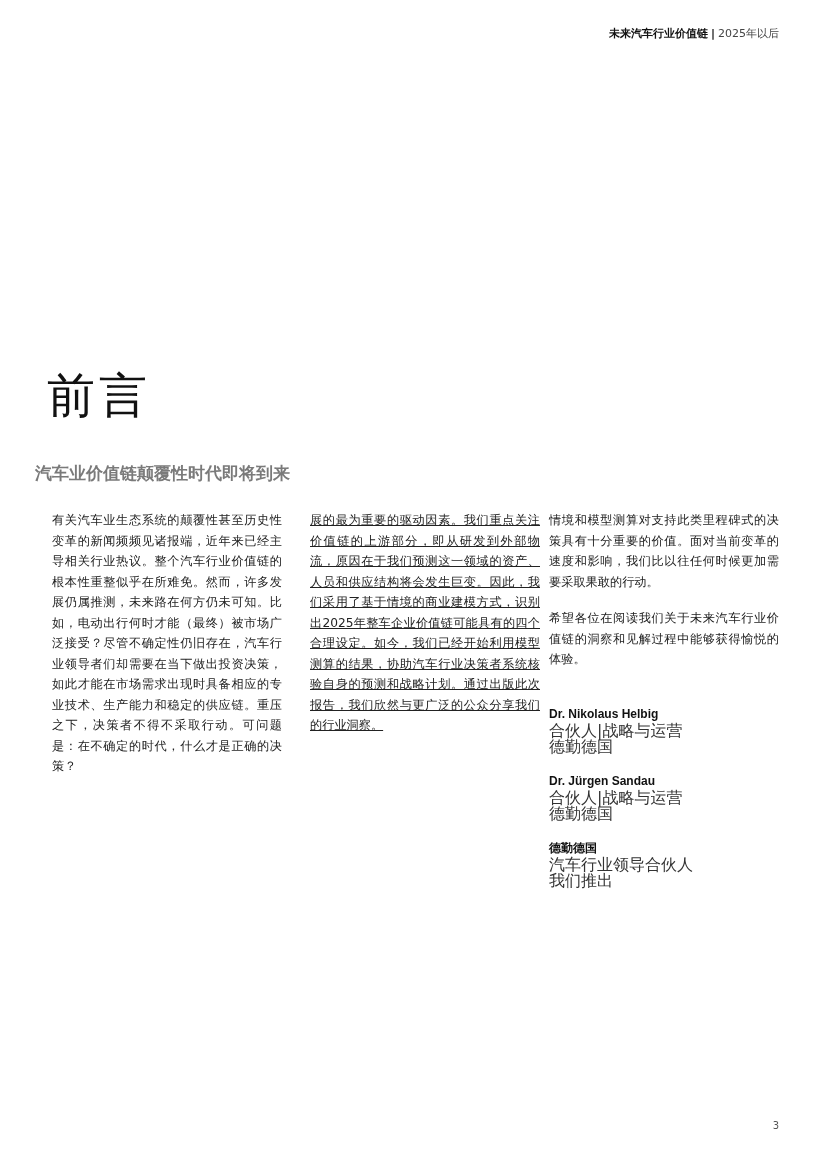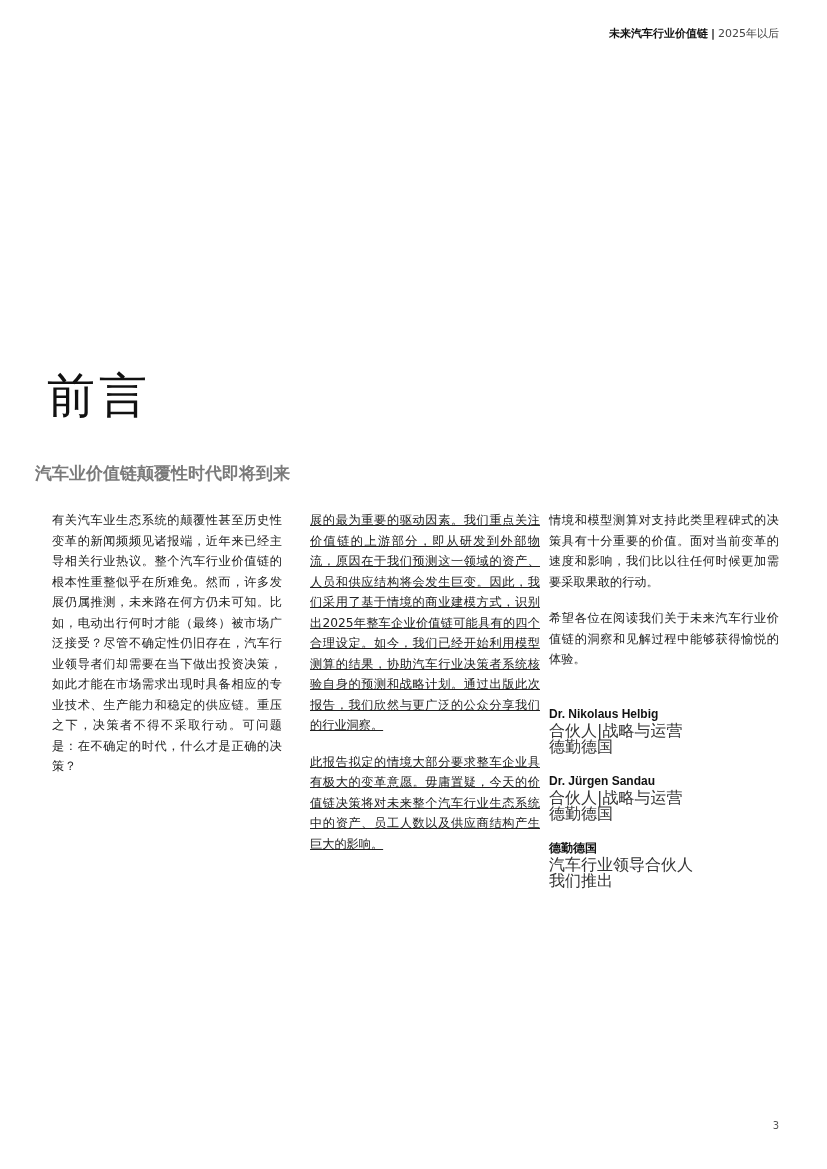"此报告拟定的情境大部分要求整车企业具有极大的变革意愿。毋庸置疑，今天的价值链决策" p { html: <p>此报告拟定的情境大部分要求整车企业具有极大的变革意愿。毋庸置疑，今天的价值链决策将对未来整个汽车行业生态系统中的资产、员工人数以及供应商结构产生巨大的影响。</p> -> none }
